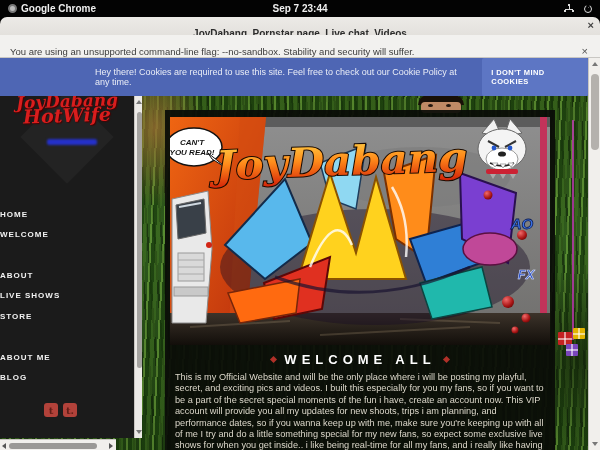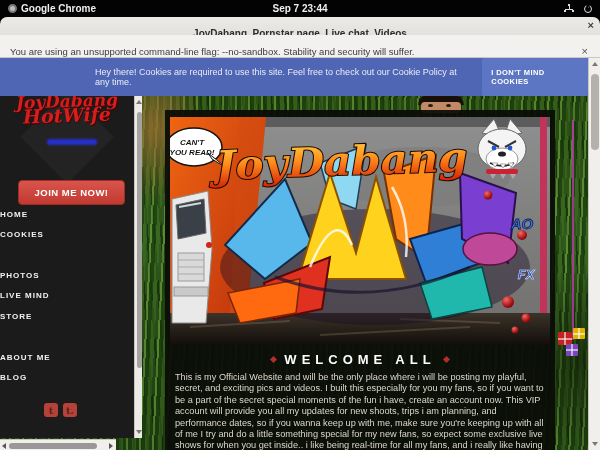"JOIN ME NOW!" div { html: <div>JOIN ME NOW!</div> -> none }
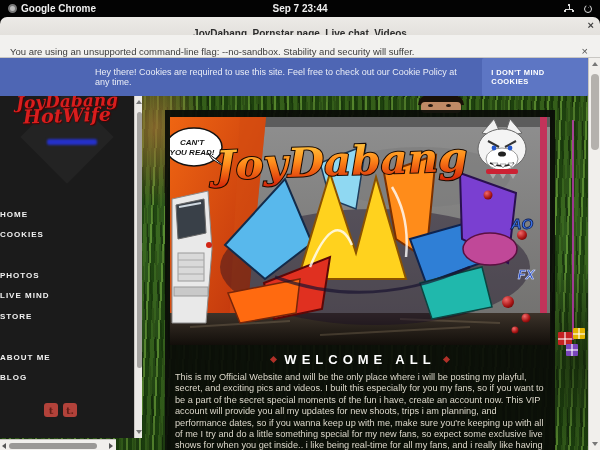"COOKIES" div.menu-item { text: COOKIES -> WELCOME }
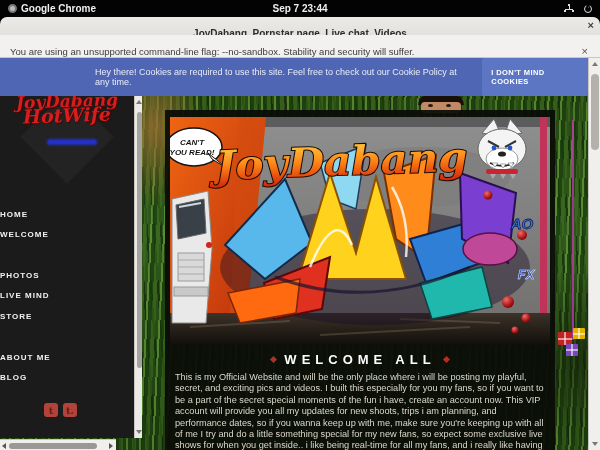"PHOTOS" div.menu-item { text: PHOTOS -> ABOUT }
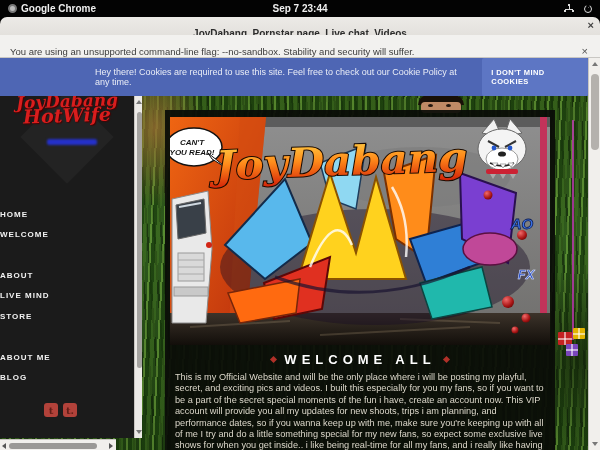"LIVE MIND" div.menu-item { text: MIND -> SHOWS }
